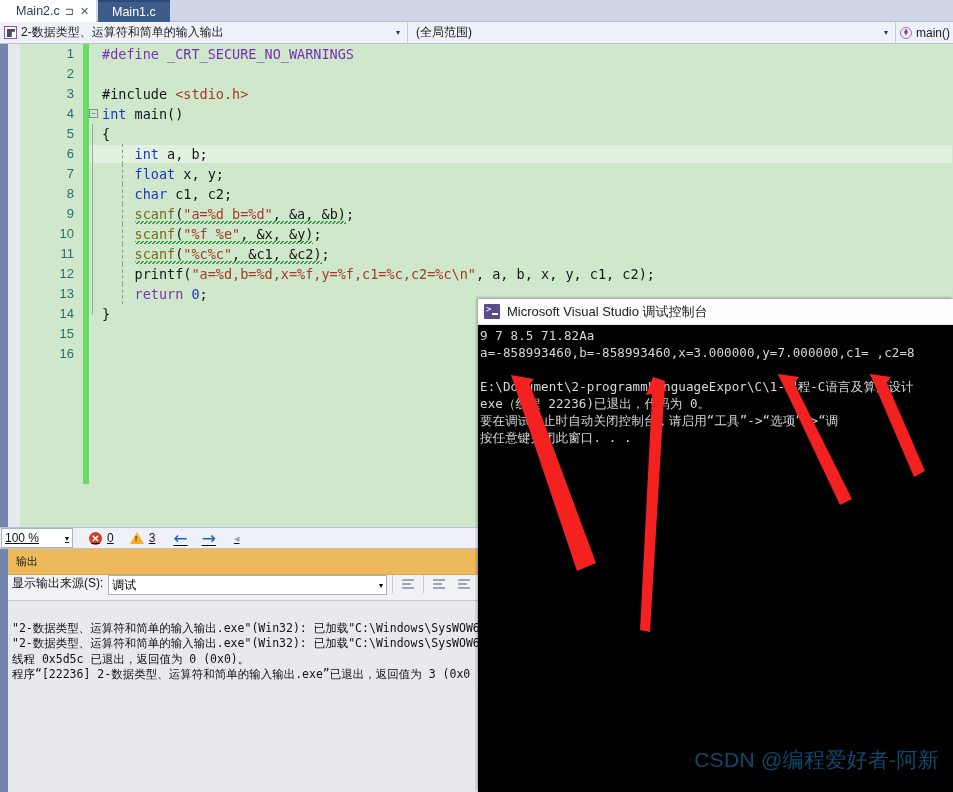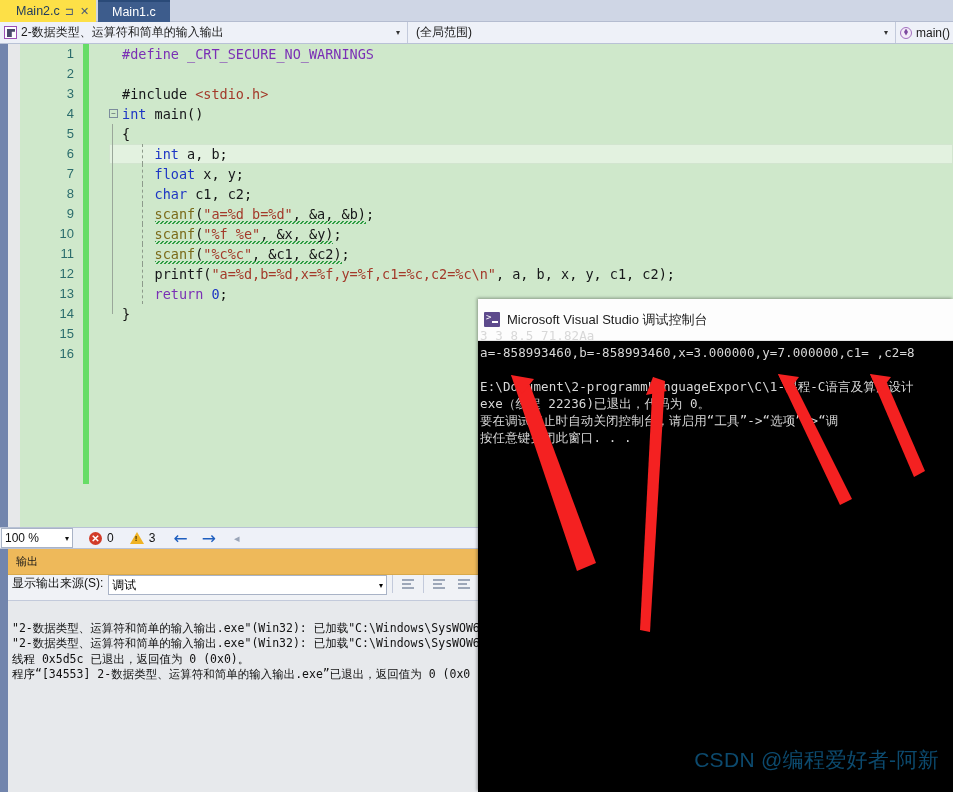"Main2.c" .tab-inactive { background: #fde047 -> #ffffff }
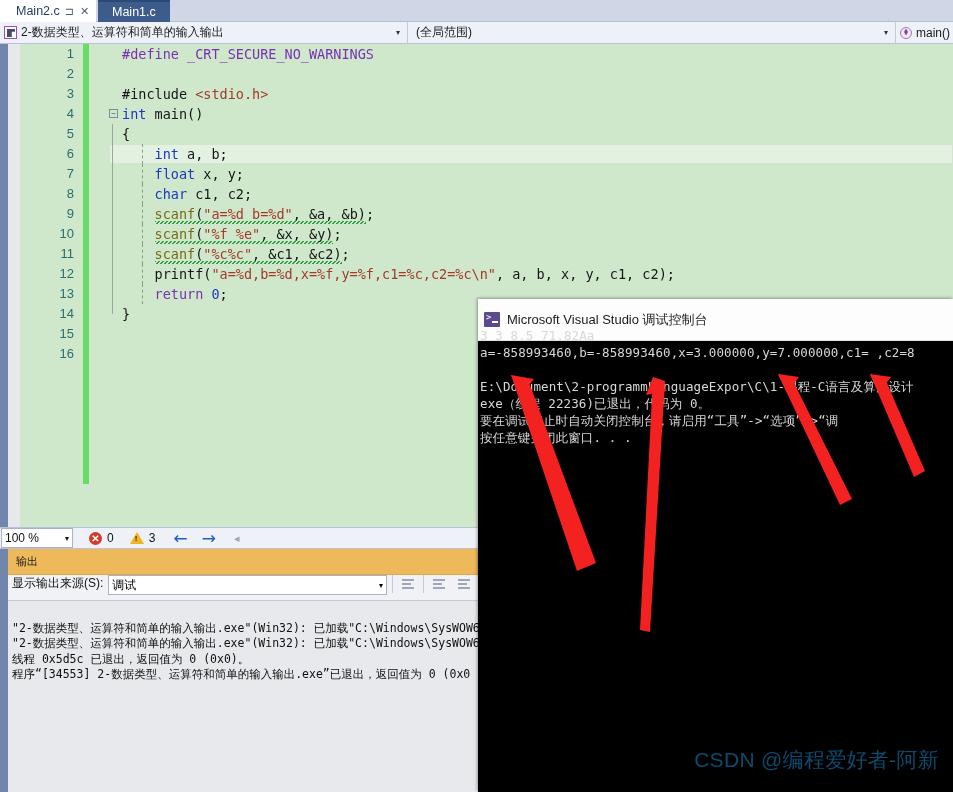"#define _CRT_SECURE_NO_WARNINGS" .ed-code { margin-left: 20px -> none }
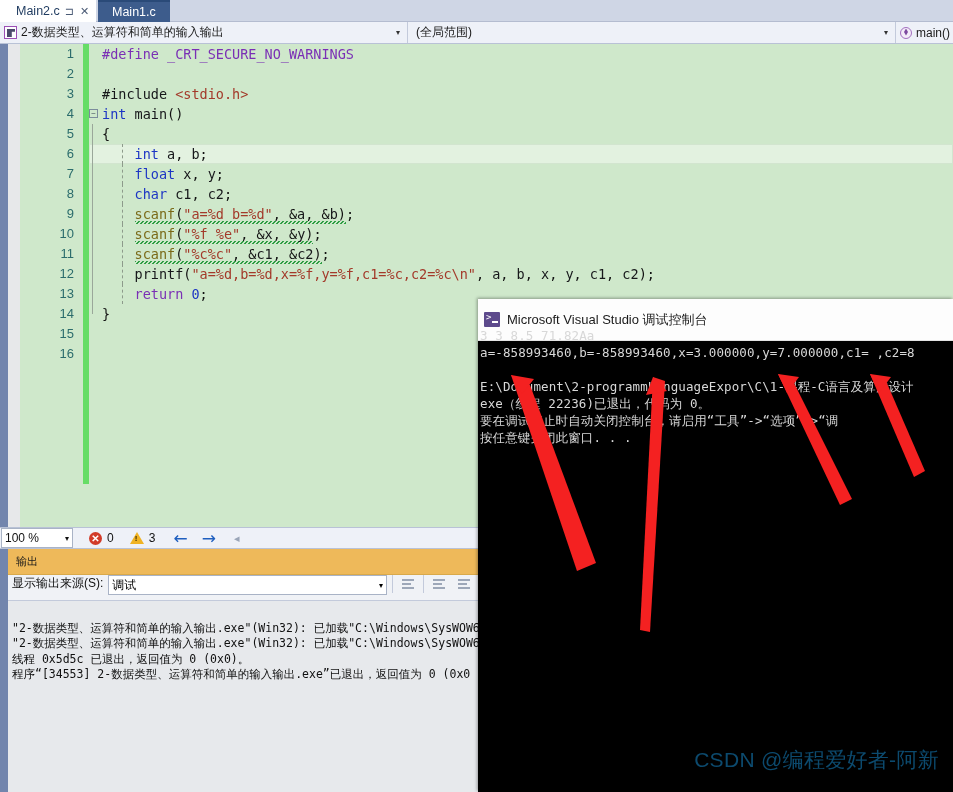"Microsoft Visual Studio 调试控制台" .con-title { height: 42px -> 26px }
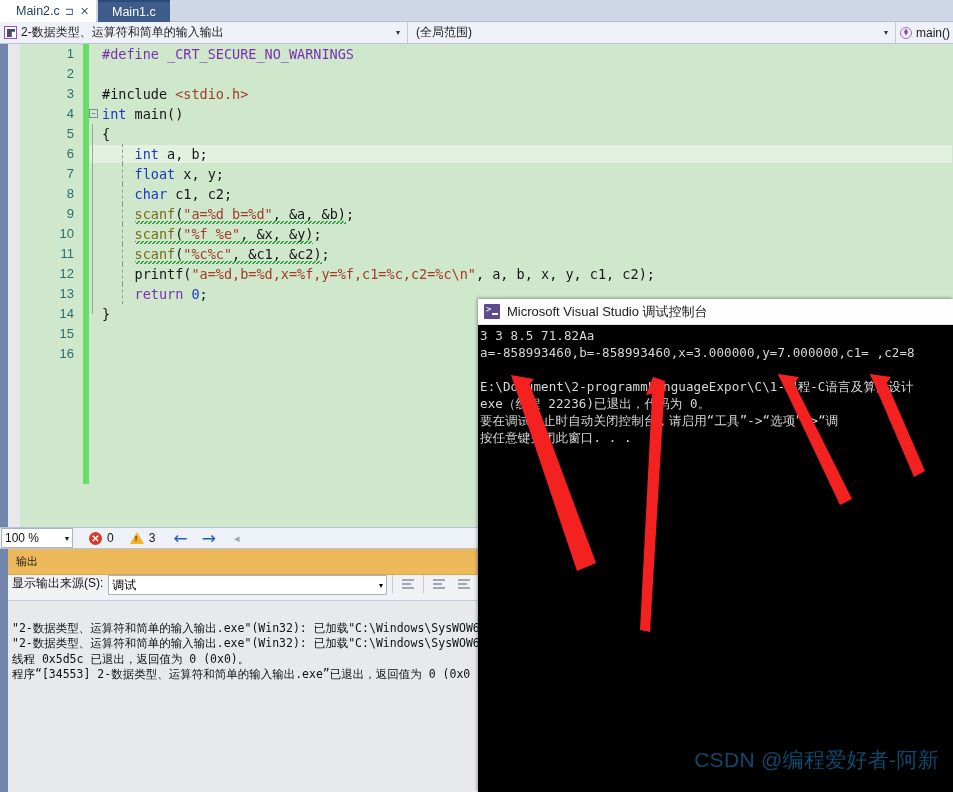"3 3 8.5 71.82Aa" div.con-line { text: 3 3 -> 9 7 }
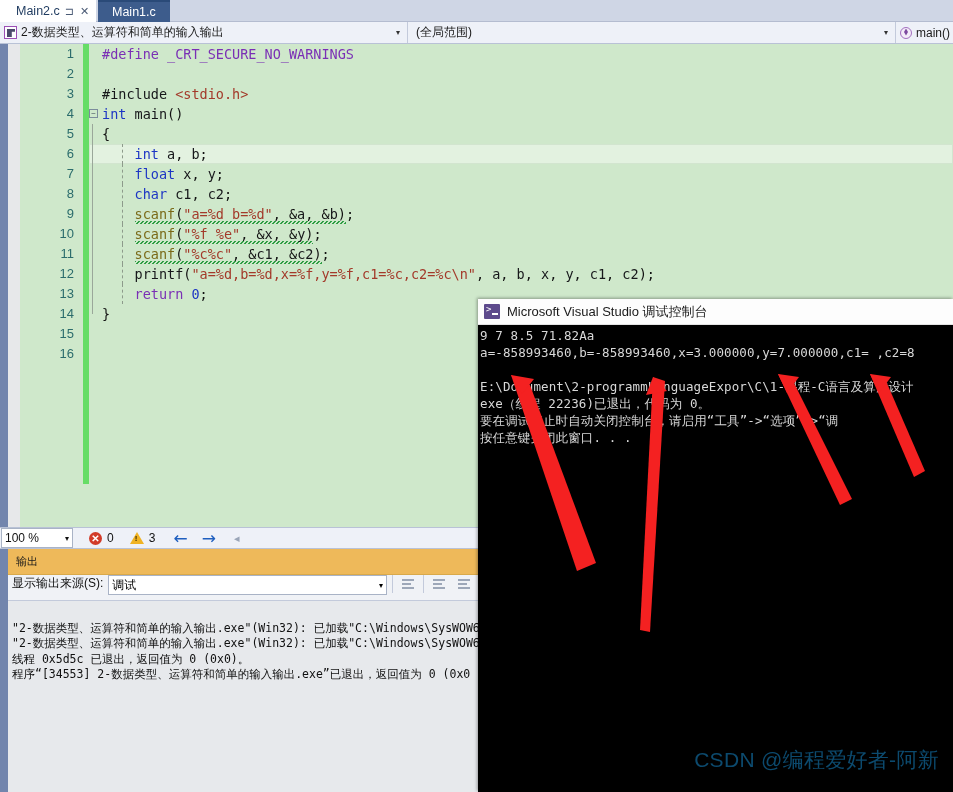"100 %" .statusstrip { text-decoration: none -> underline }
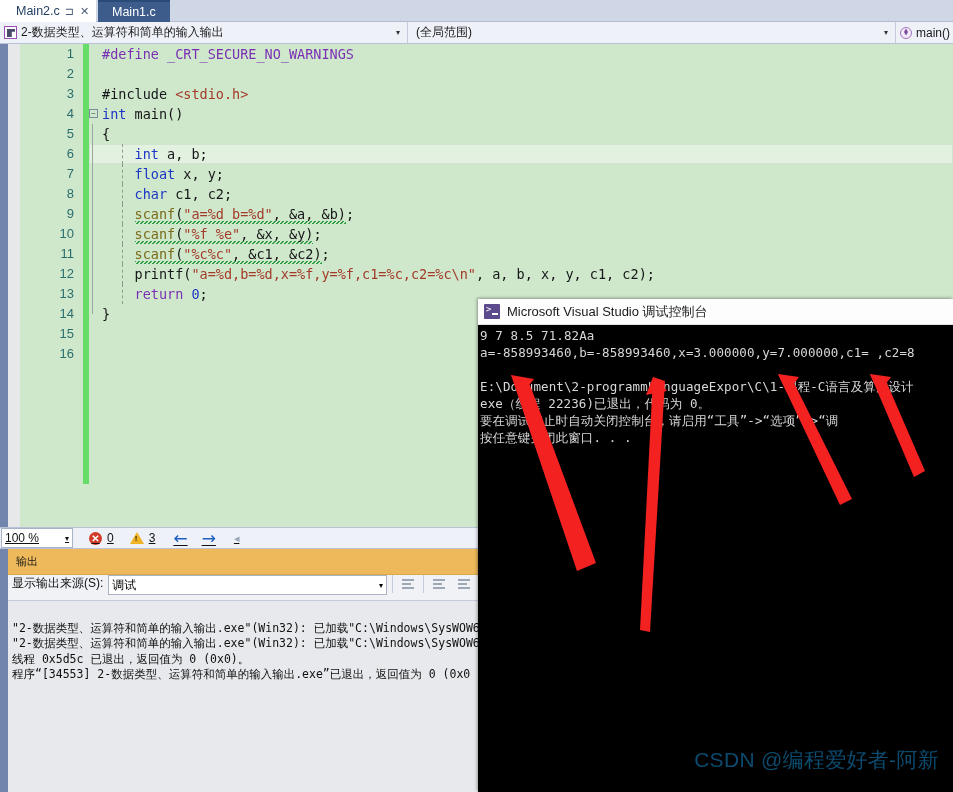"程序“[34553]" div.out-line { text: 34553] 2-数据类型、运算符和简单的输入输出.exe”已退出，返回值为 0 -> 22236] 2-数据类型、运算符和简单的输入输出.exe”已退出，返回值为 3 }
